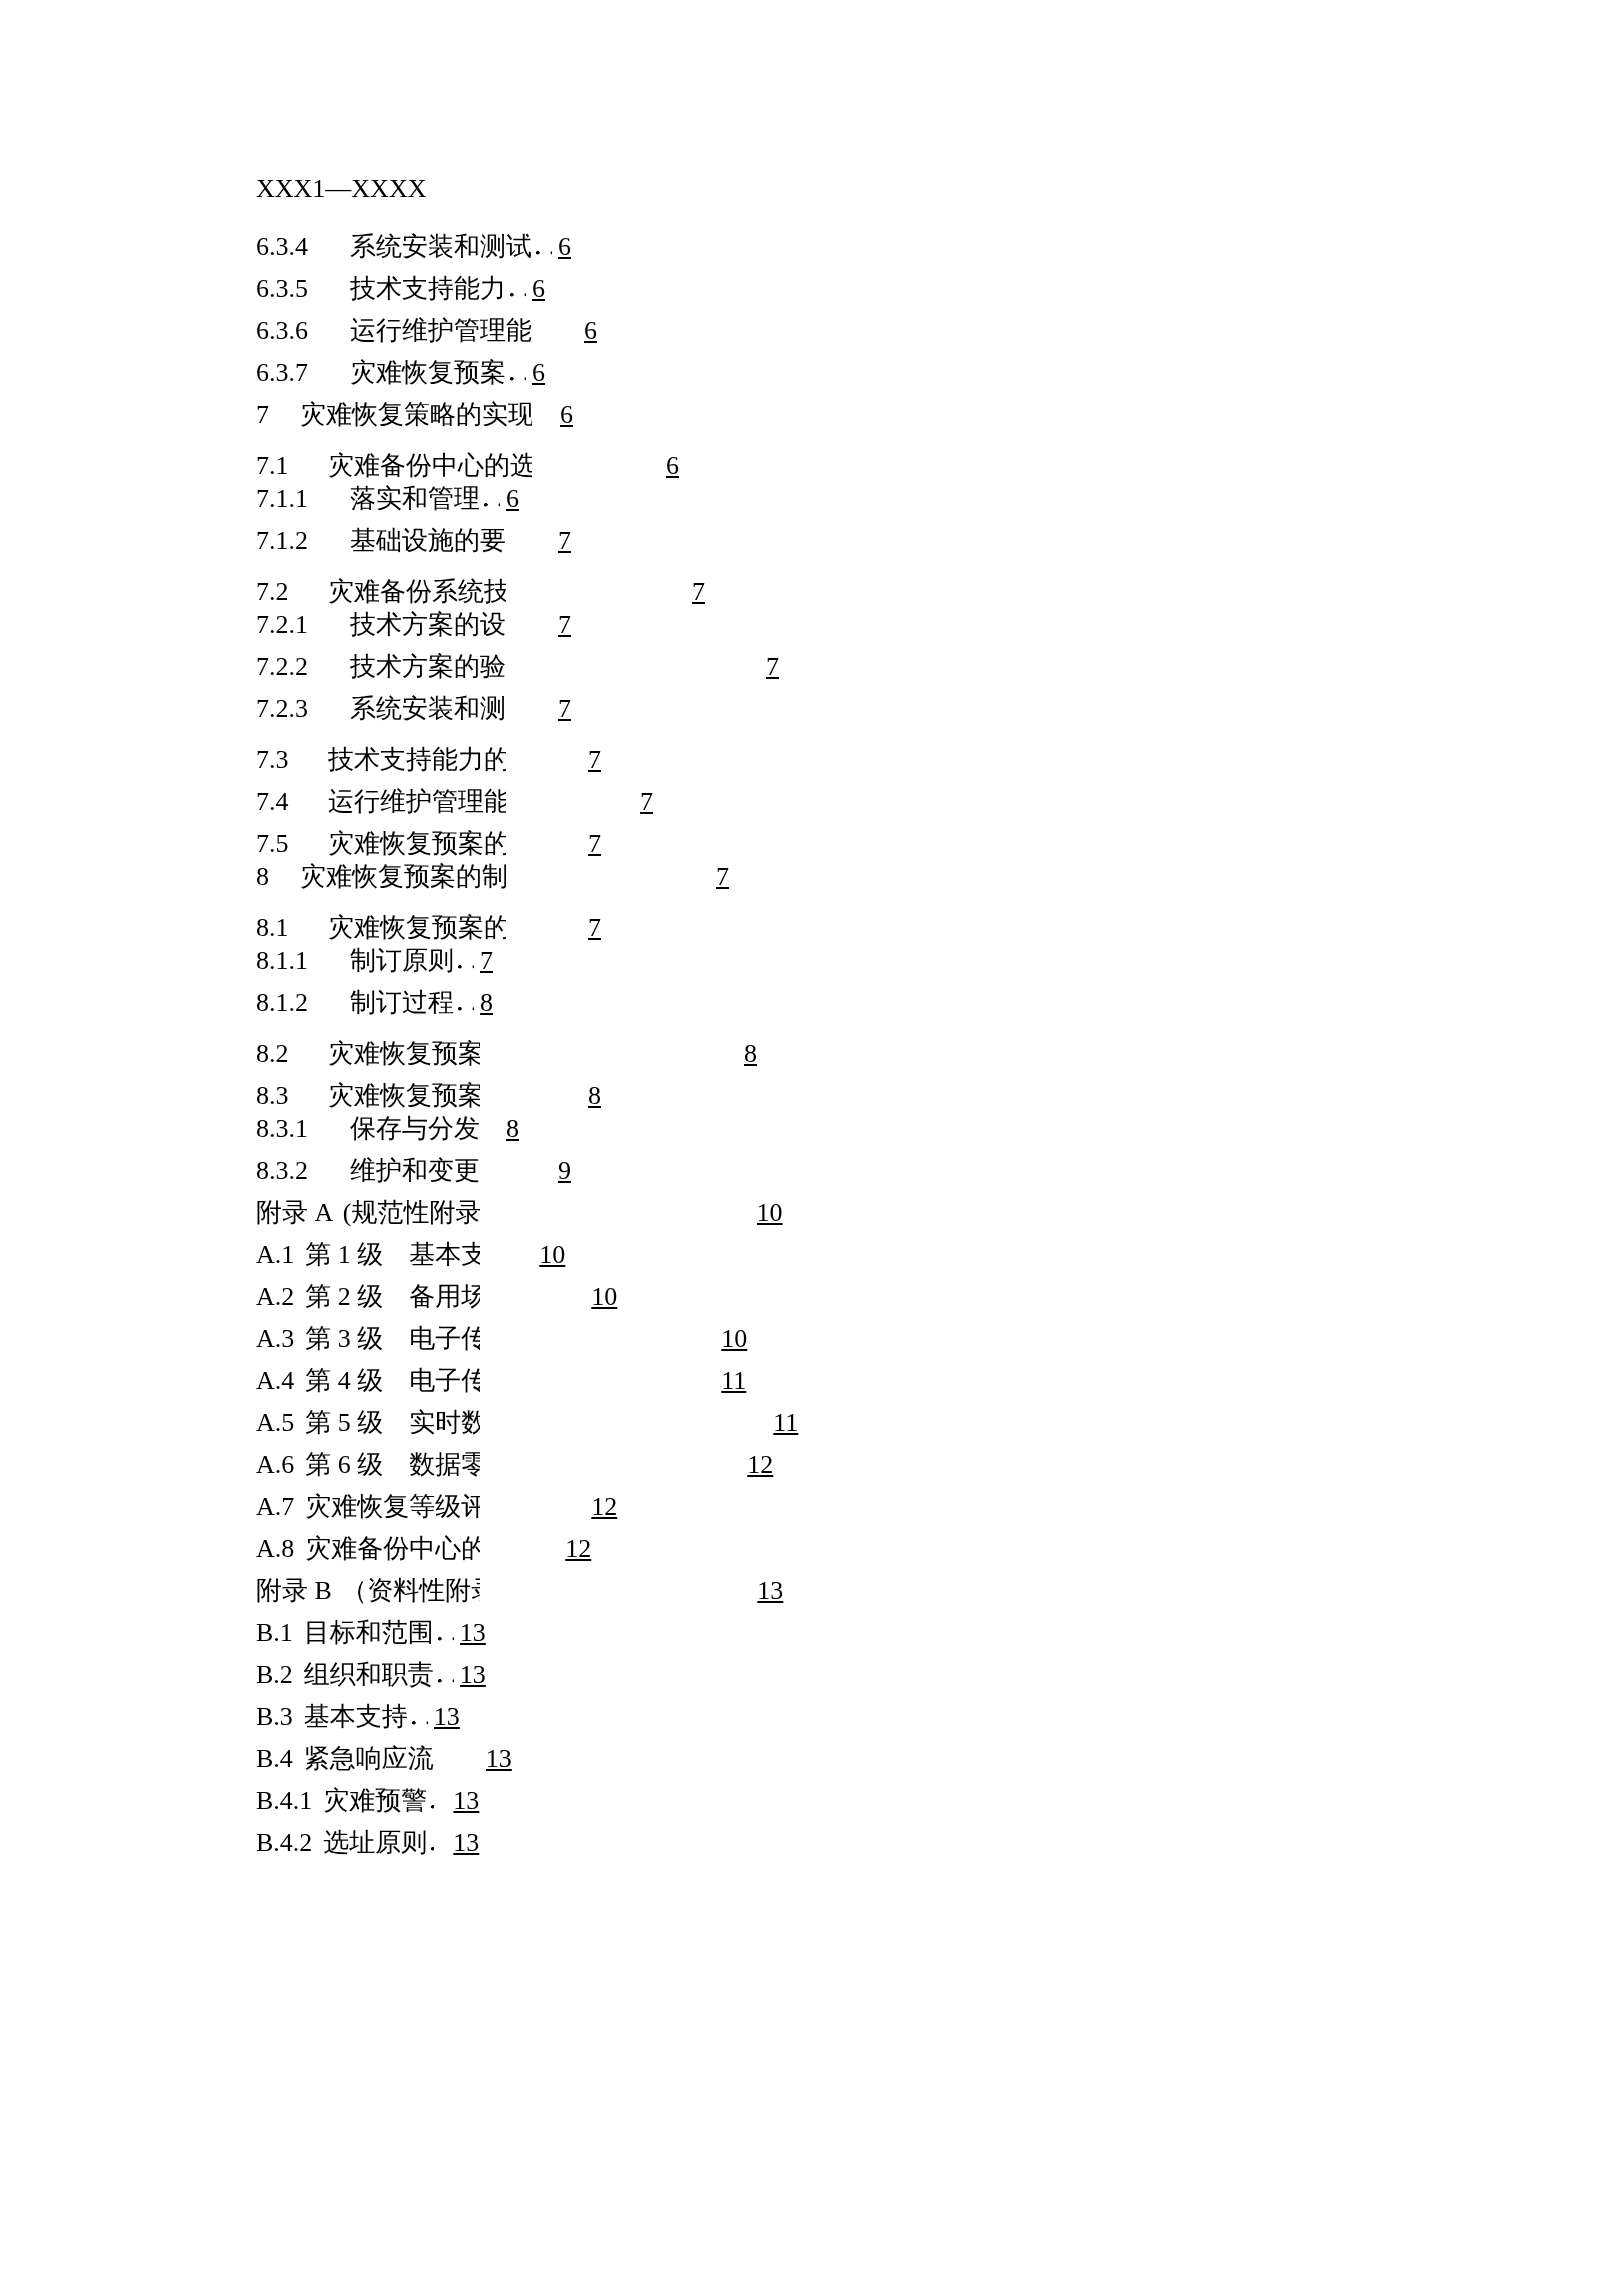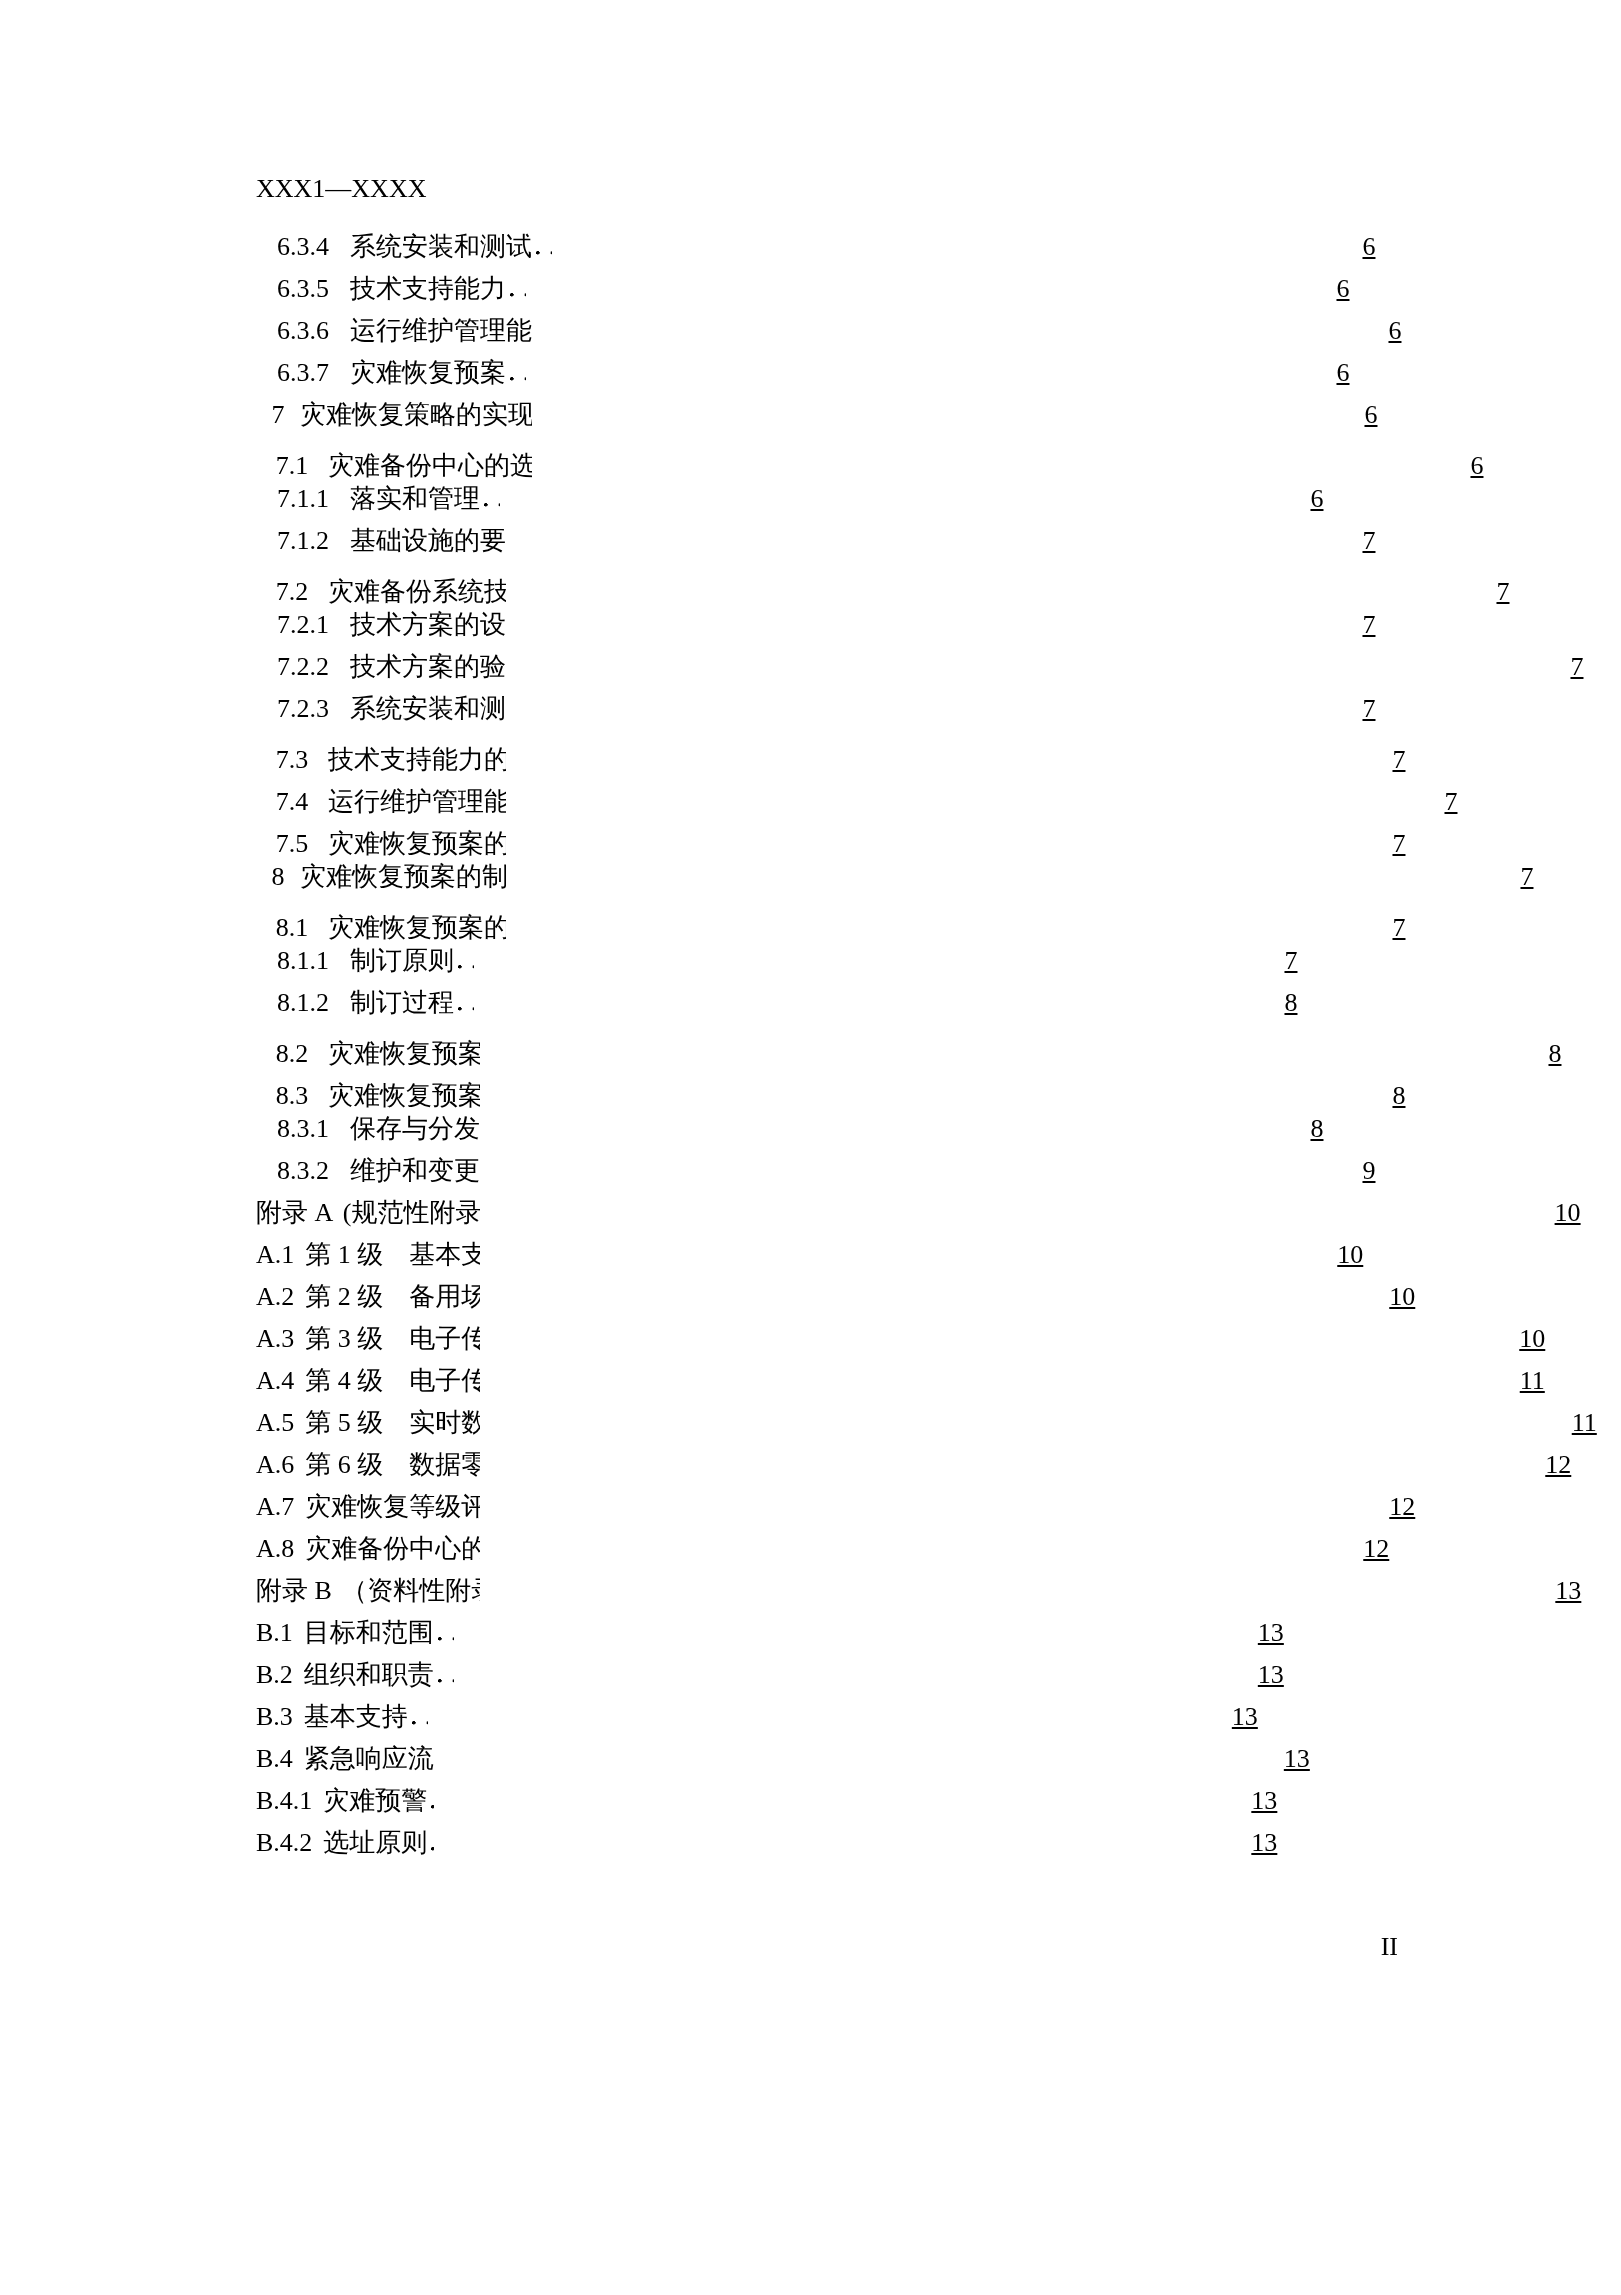"6.3.4" .toc { text-align: center -> none }
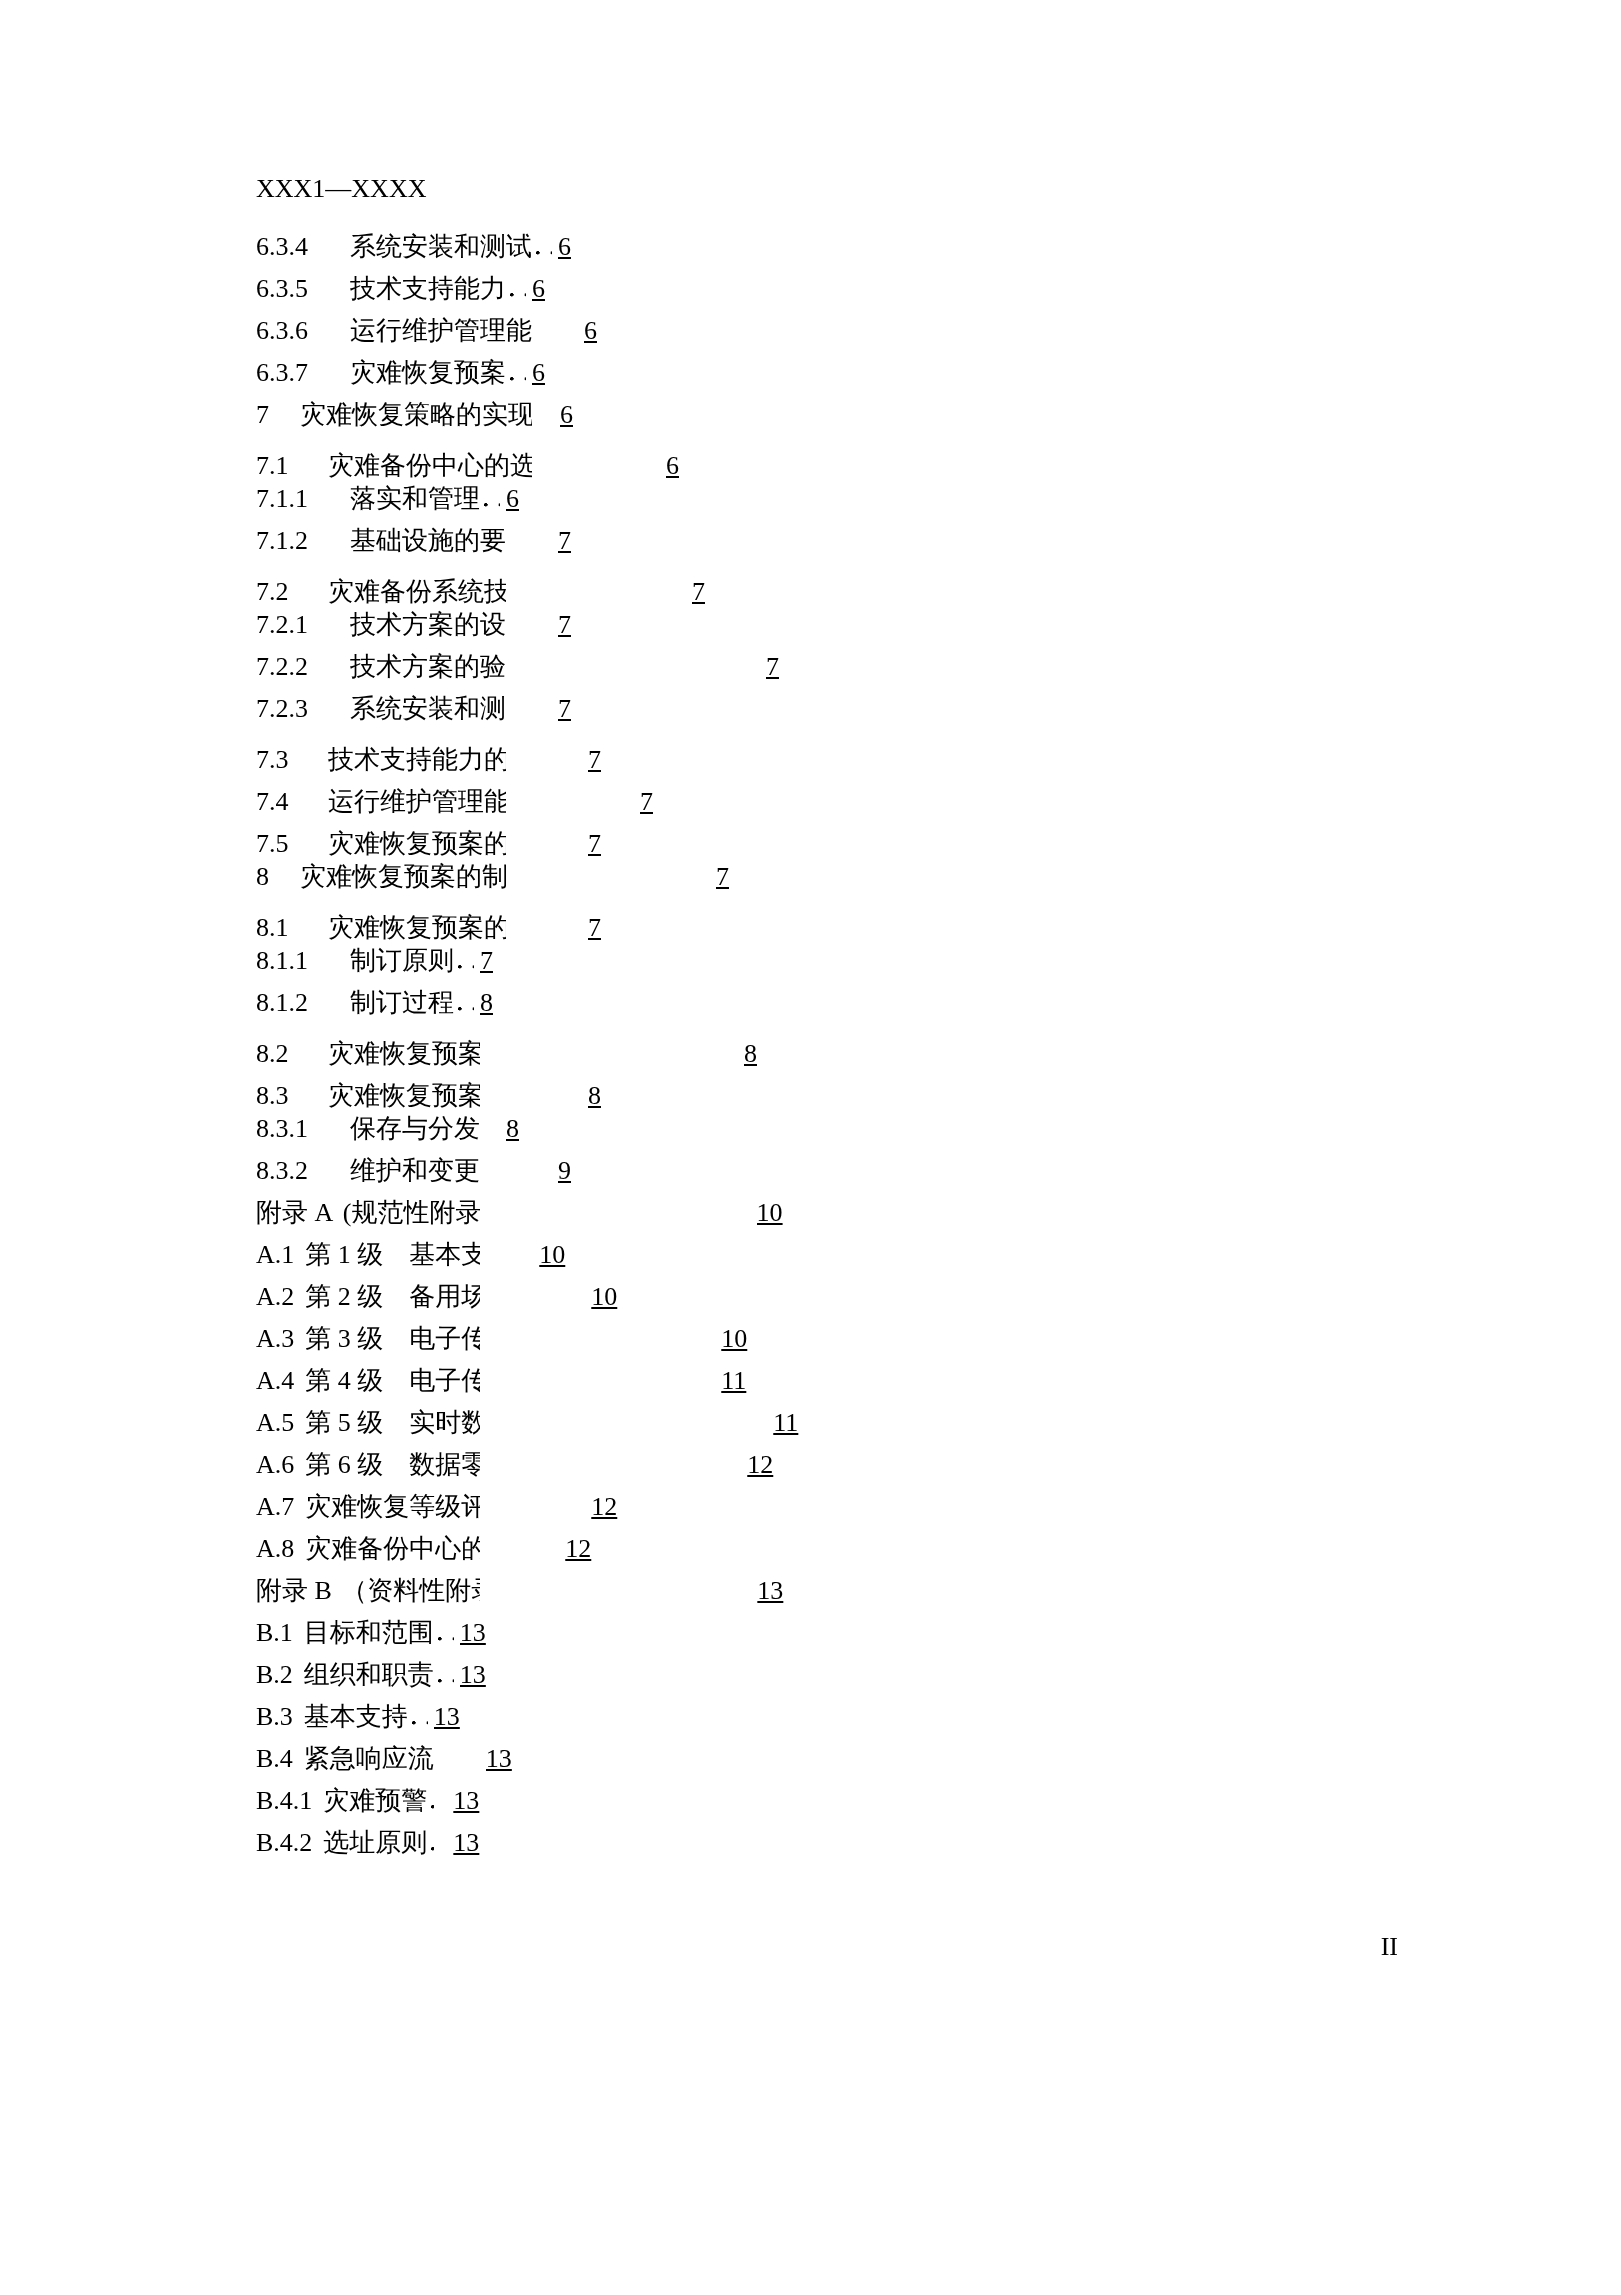"II" div.doc-footer { html: <div>II</div> -> none }
